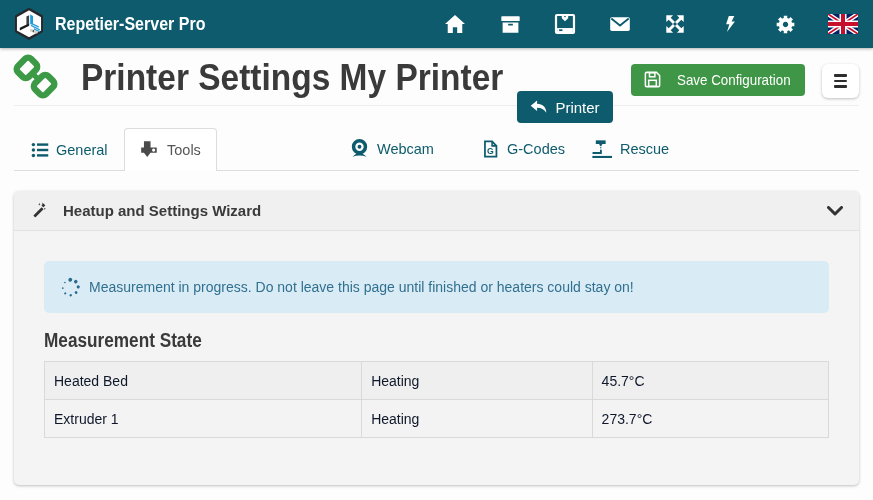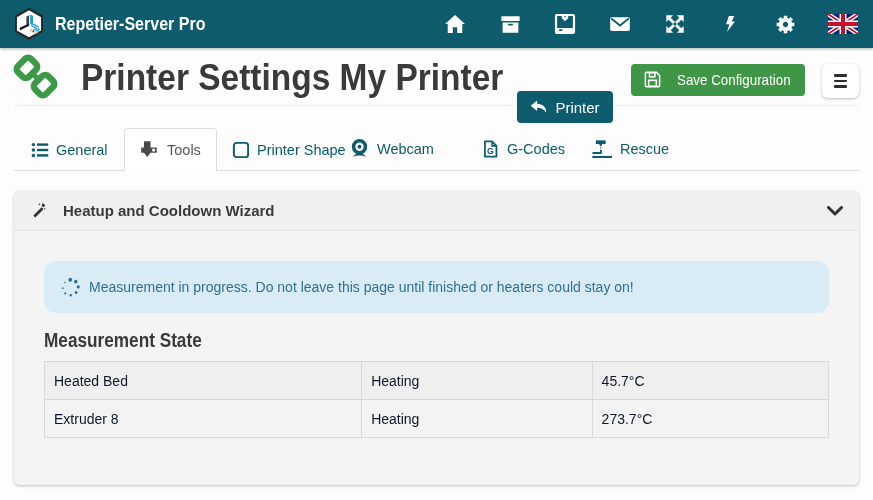"Printer Shape" div.tab { html: <div><svg> <rect></rect> </svg>Printer Shape</div> -> none }
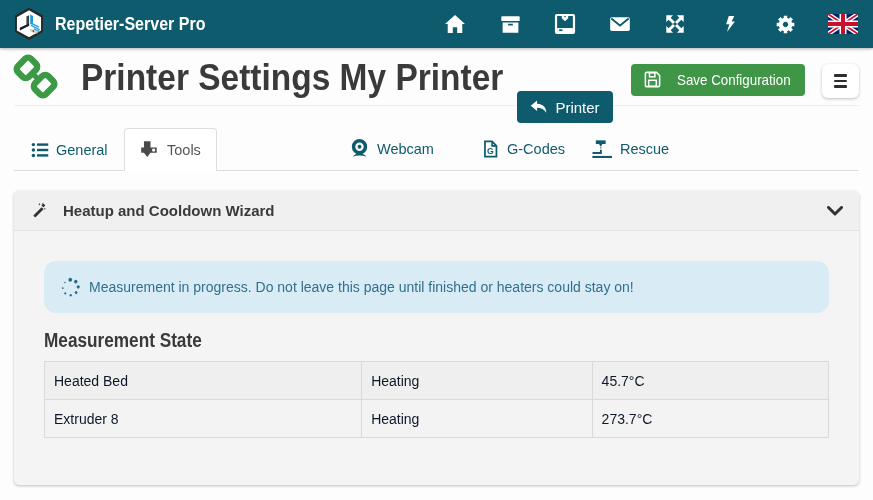"Heatup and Cooldown Wizard" span.panel-title { text: Cooldown -> Settings }
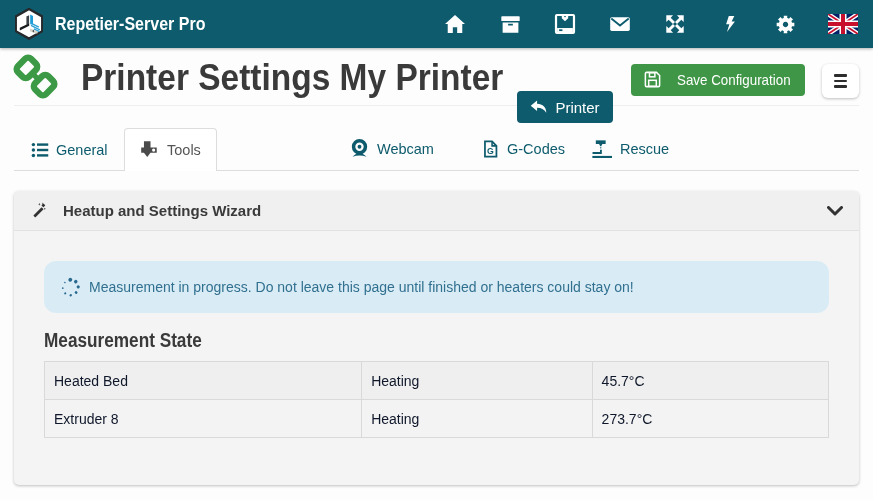"Measurement in progress. Do not" .alert { border-radius: 12px -> 5px }
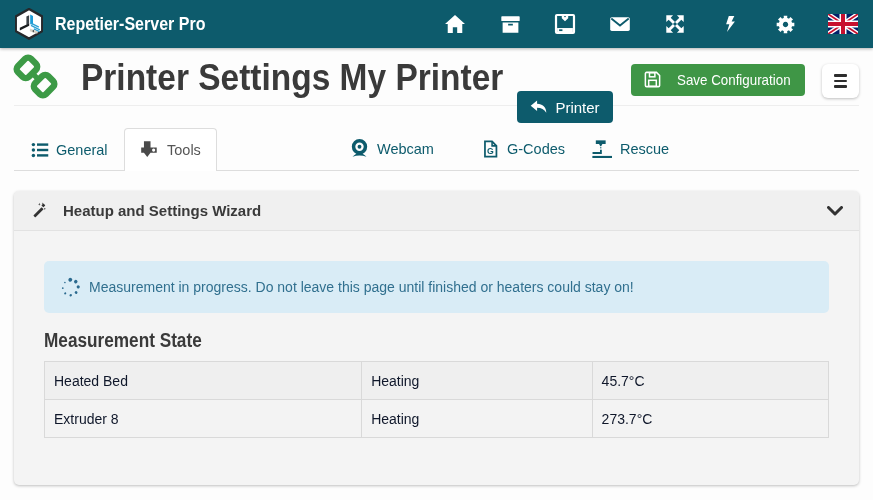"Extruder 8" td.c1 { text: 8 -> 1 }
